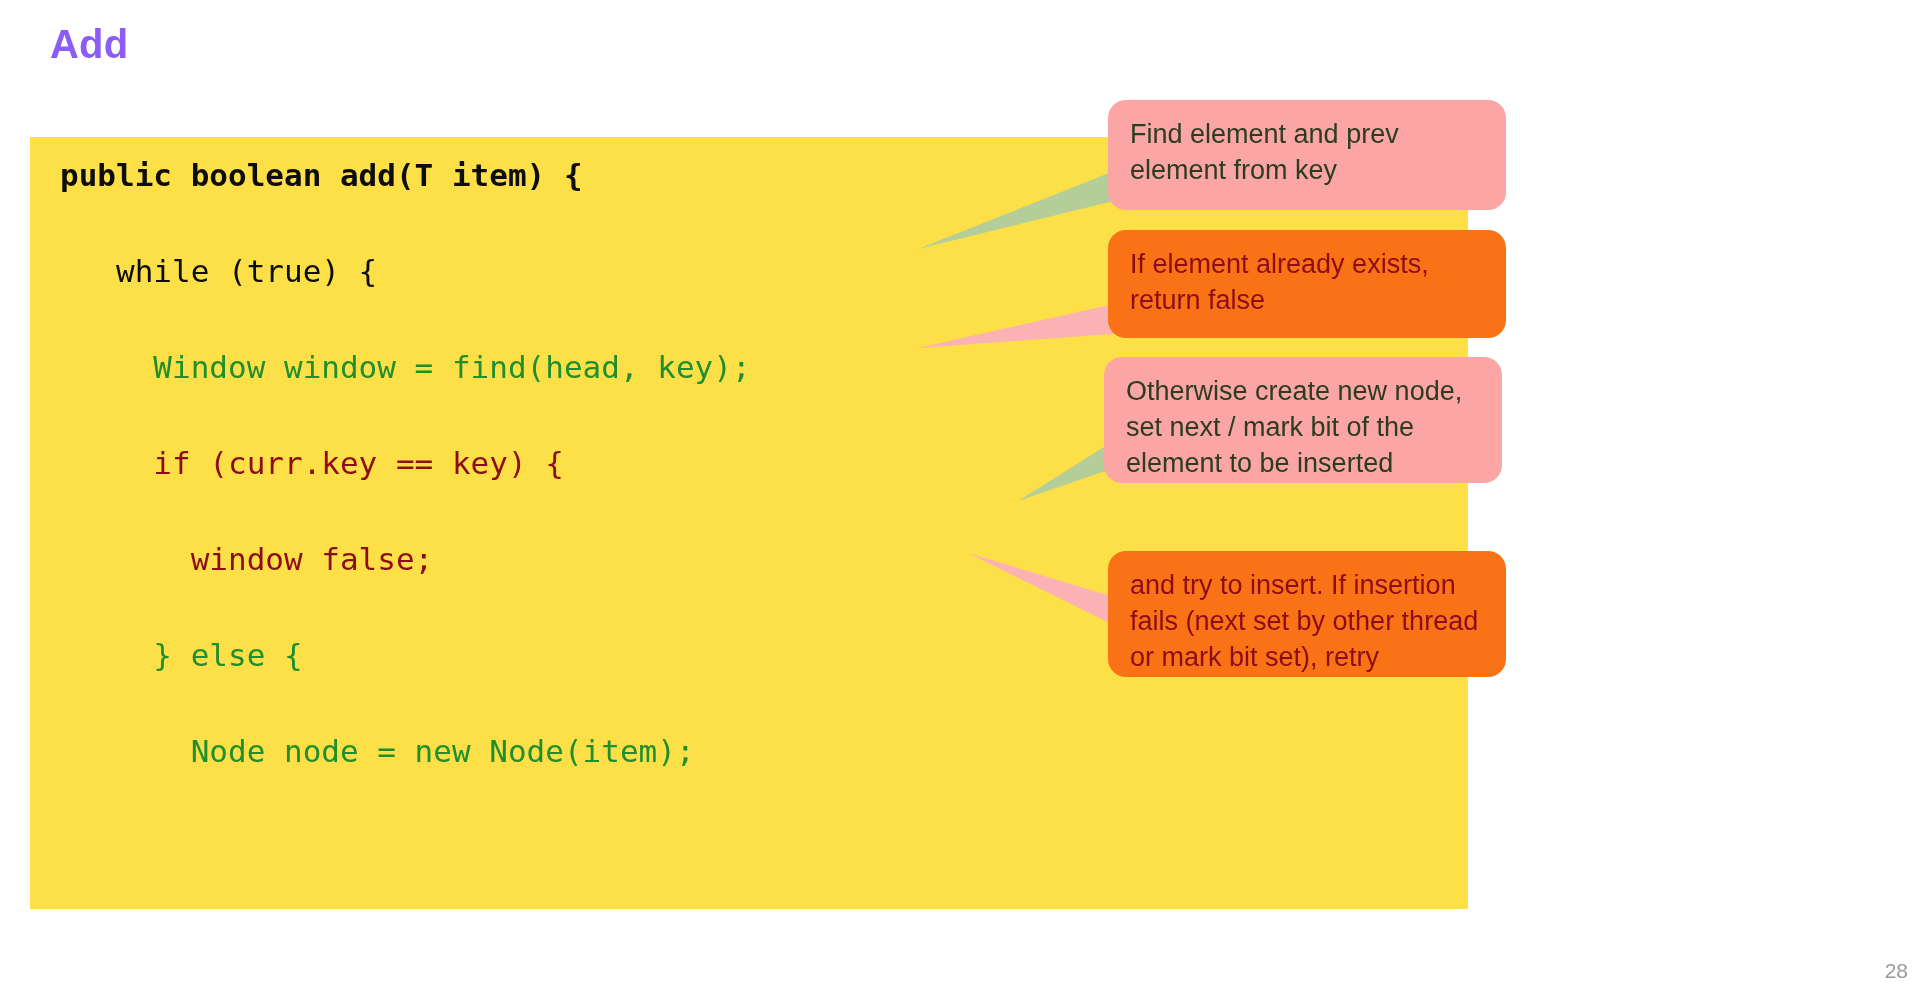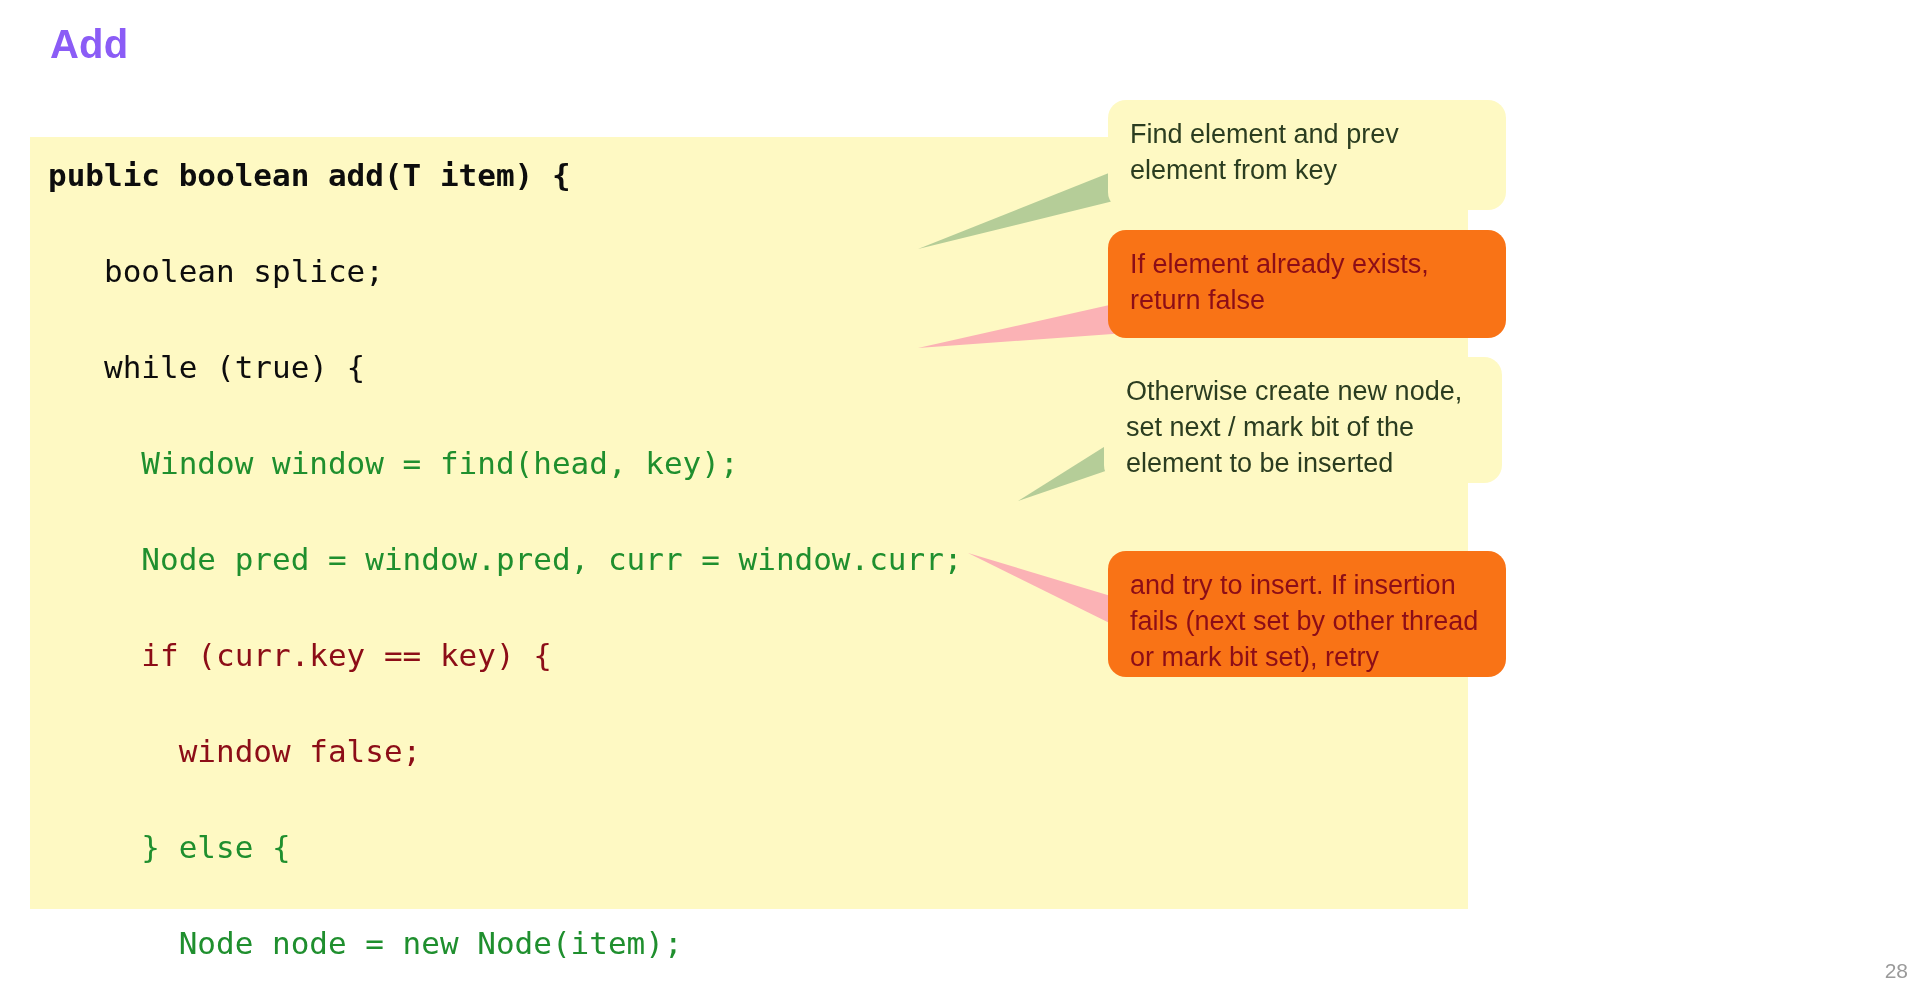"Find element and prev" .callout.green { background: #fef9c3 -> #fca5a5 }
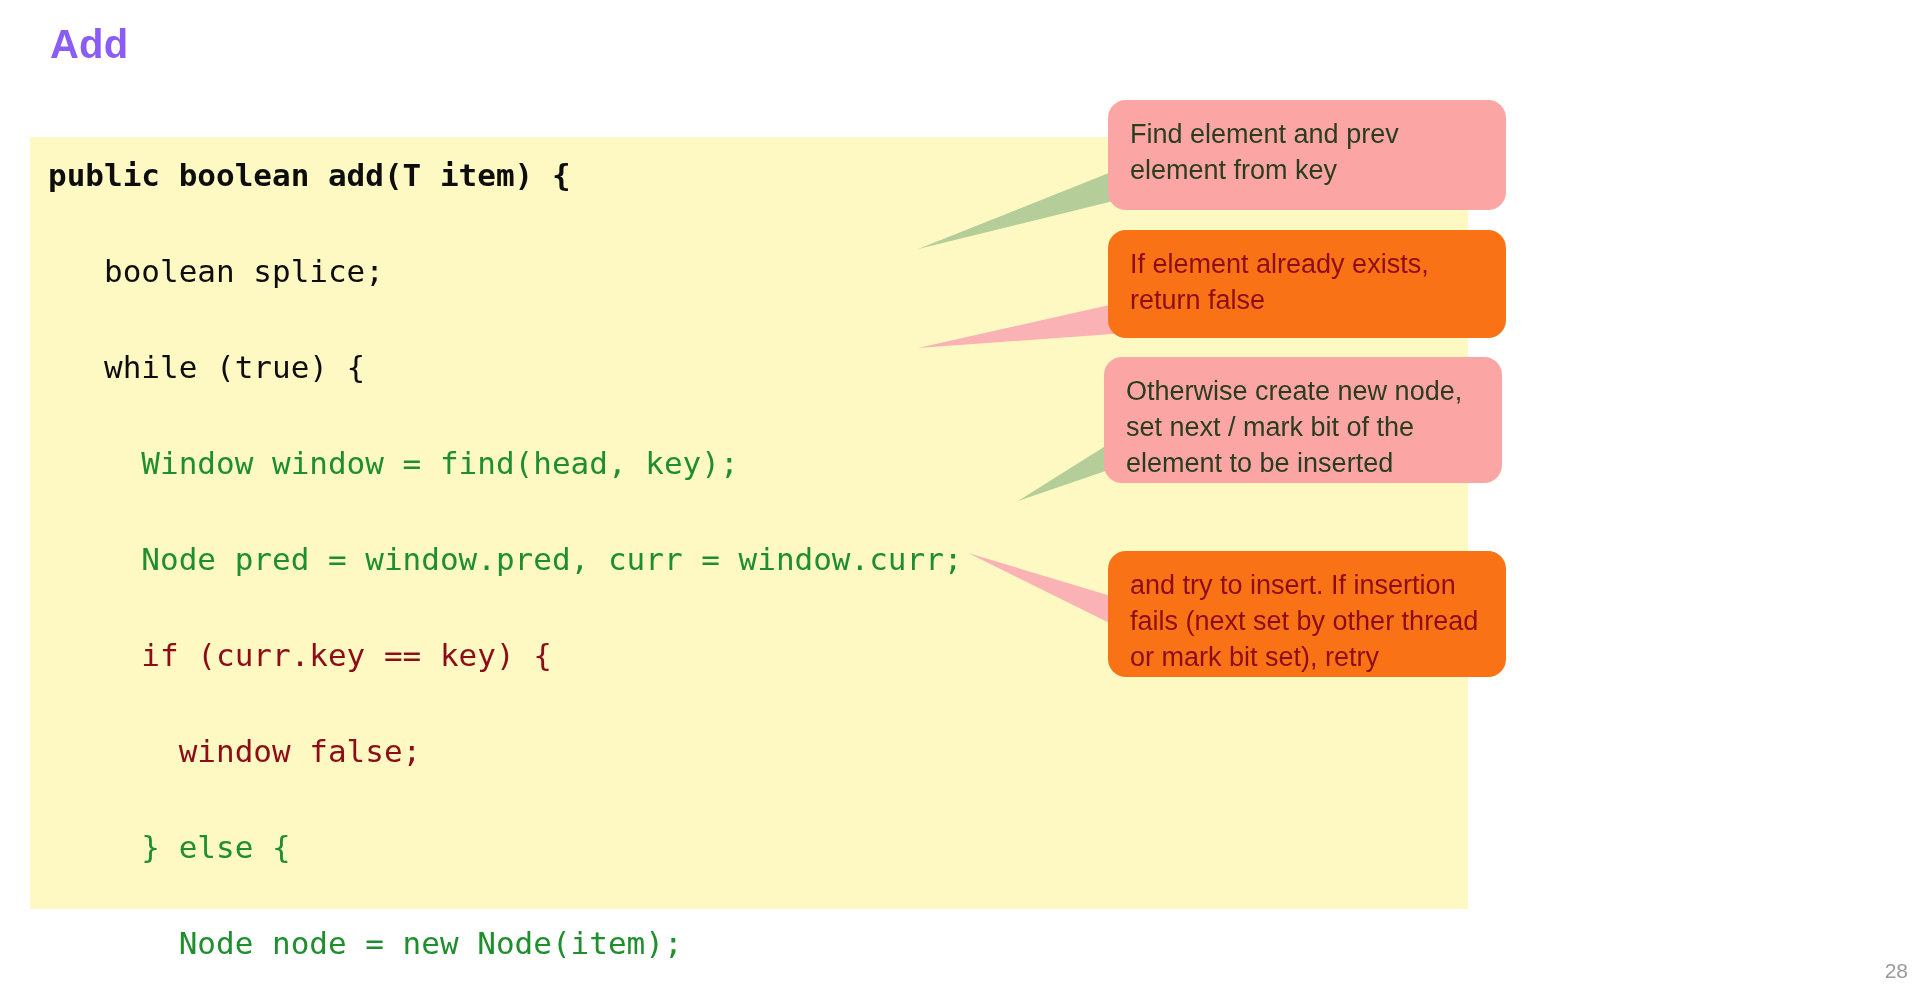"public boolean add(T item) {" #code-panel { background: #fef9c3 -> #fde047; padding: 14px 0 0 4px -> 14px 0 0 16px }
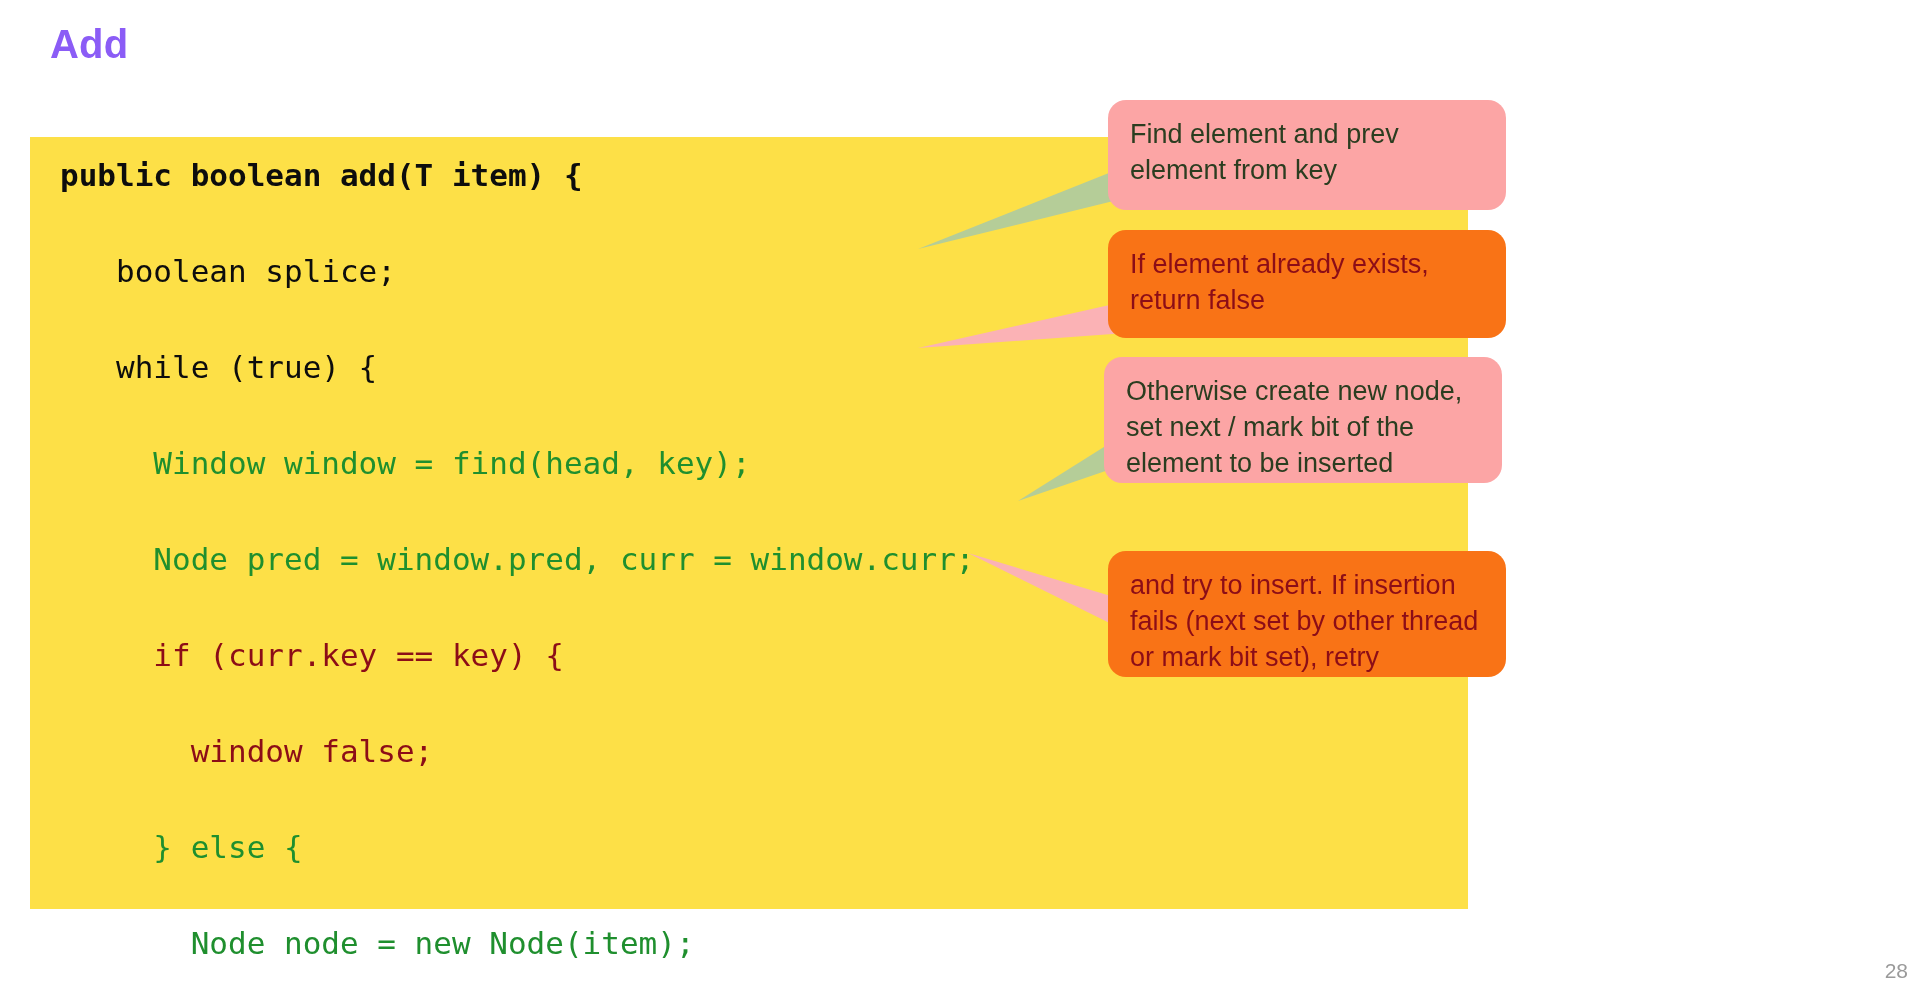"boolean splice;" span.code-line { html: <span> boolean splice;</span> -> none }
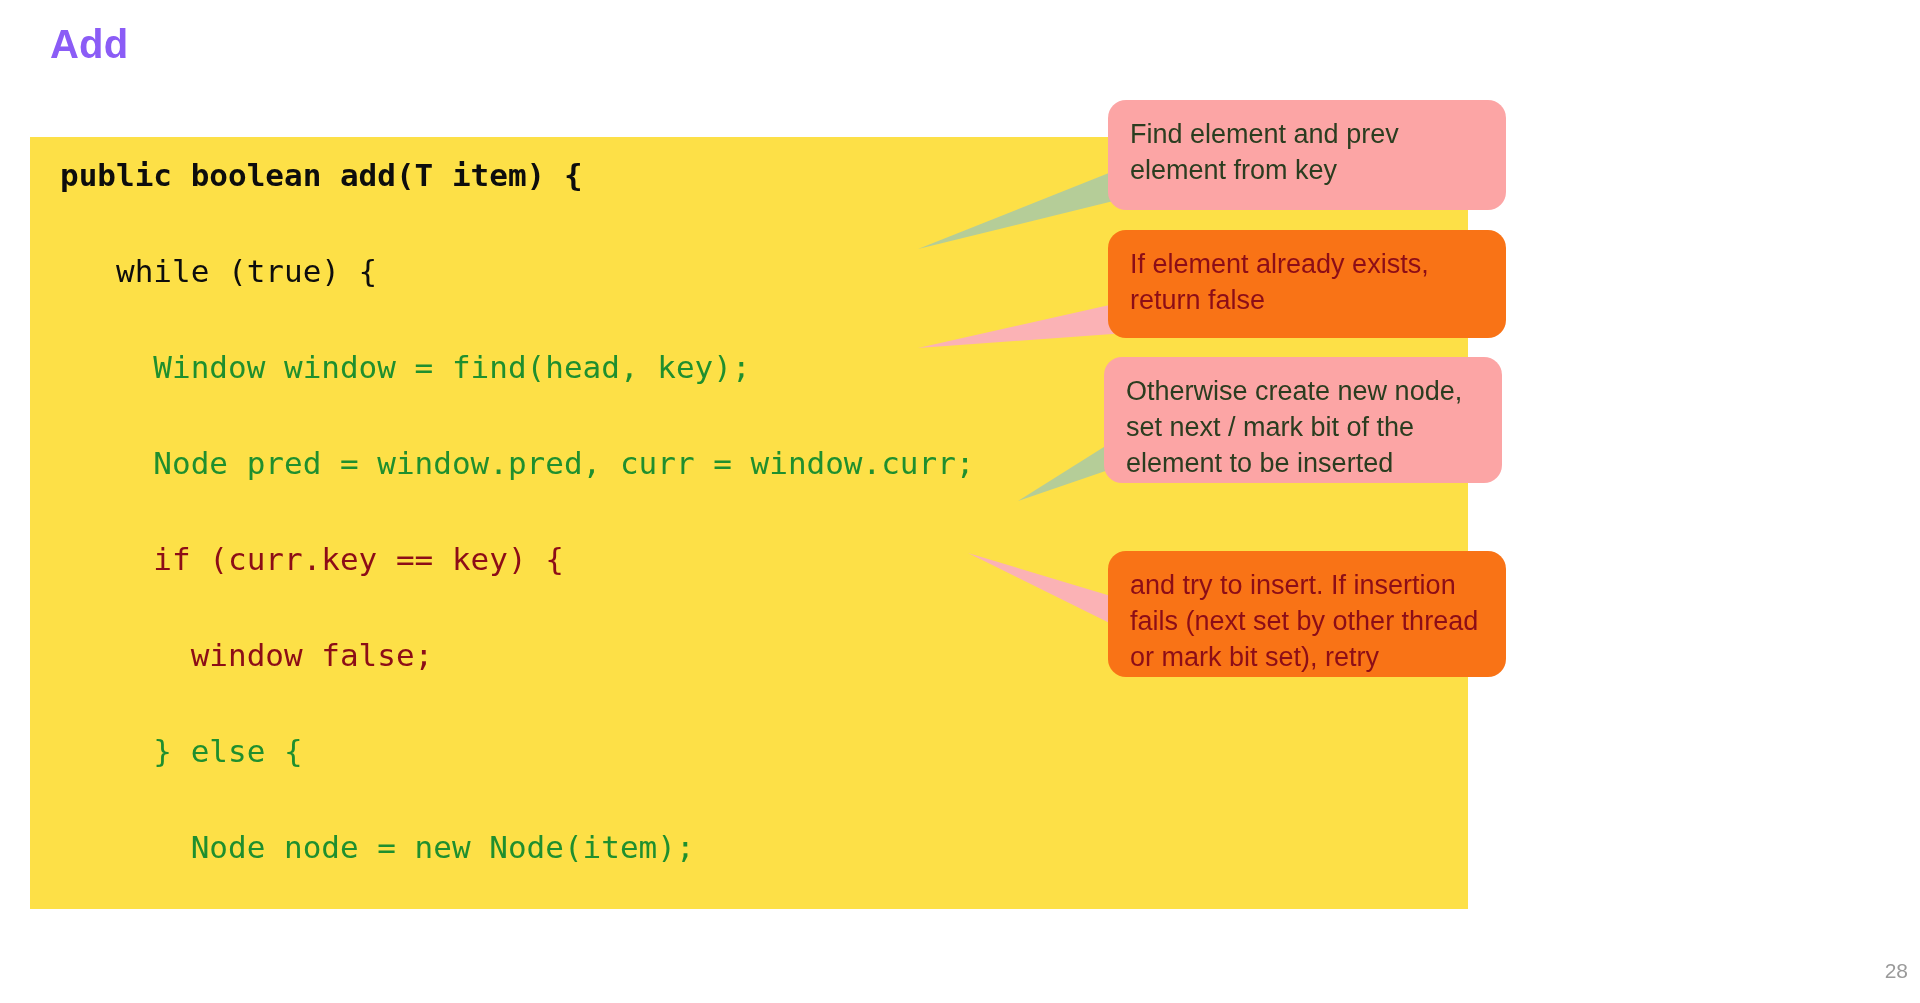"Node pred = window.pred, curr" span.code-line { html: <span> Node pred = window.pred, curr = window.curr;</span> -> none }
